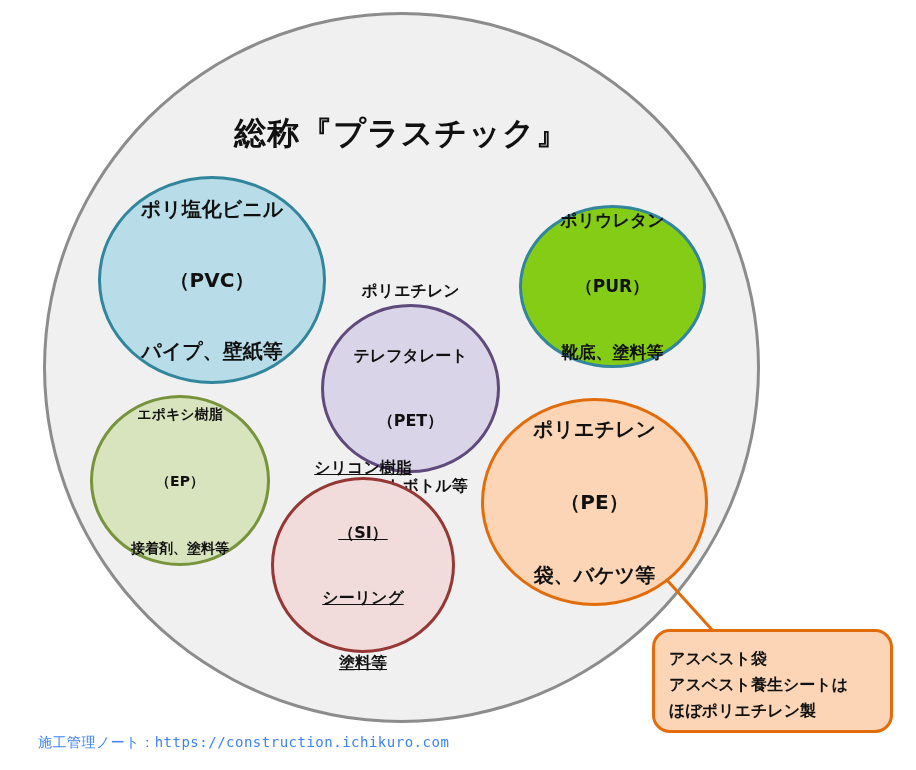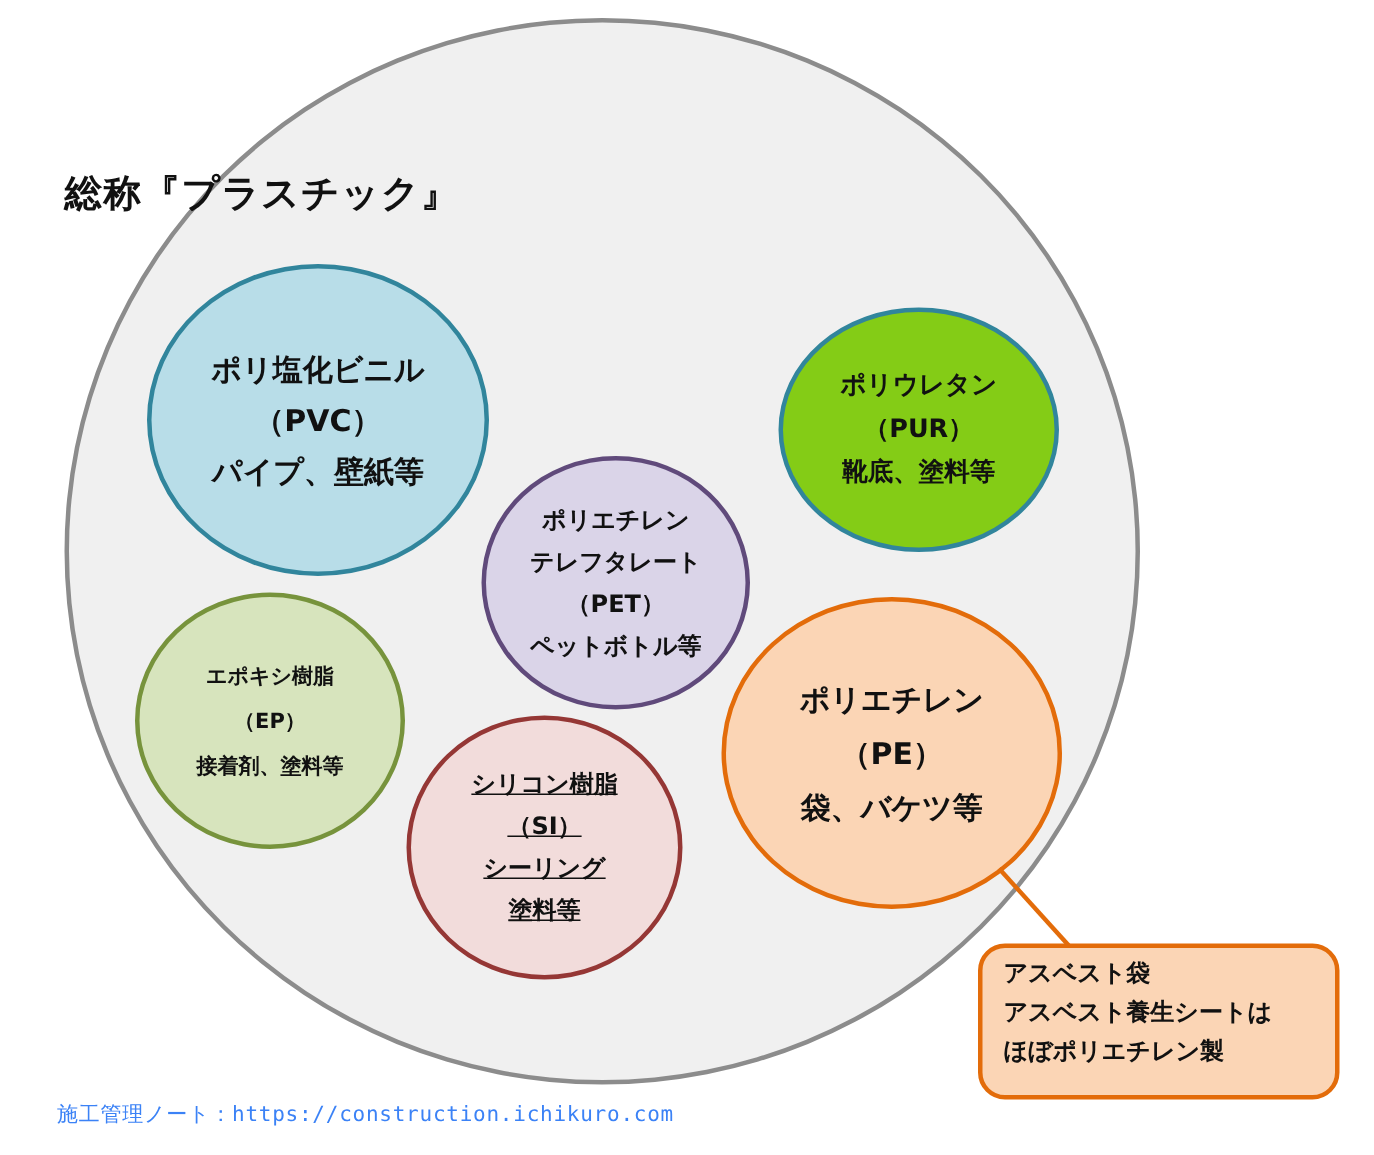"総称『プラスチック』" .diagram-title { font-size: 25px -> 32px; text-align: left -> center }
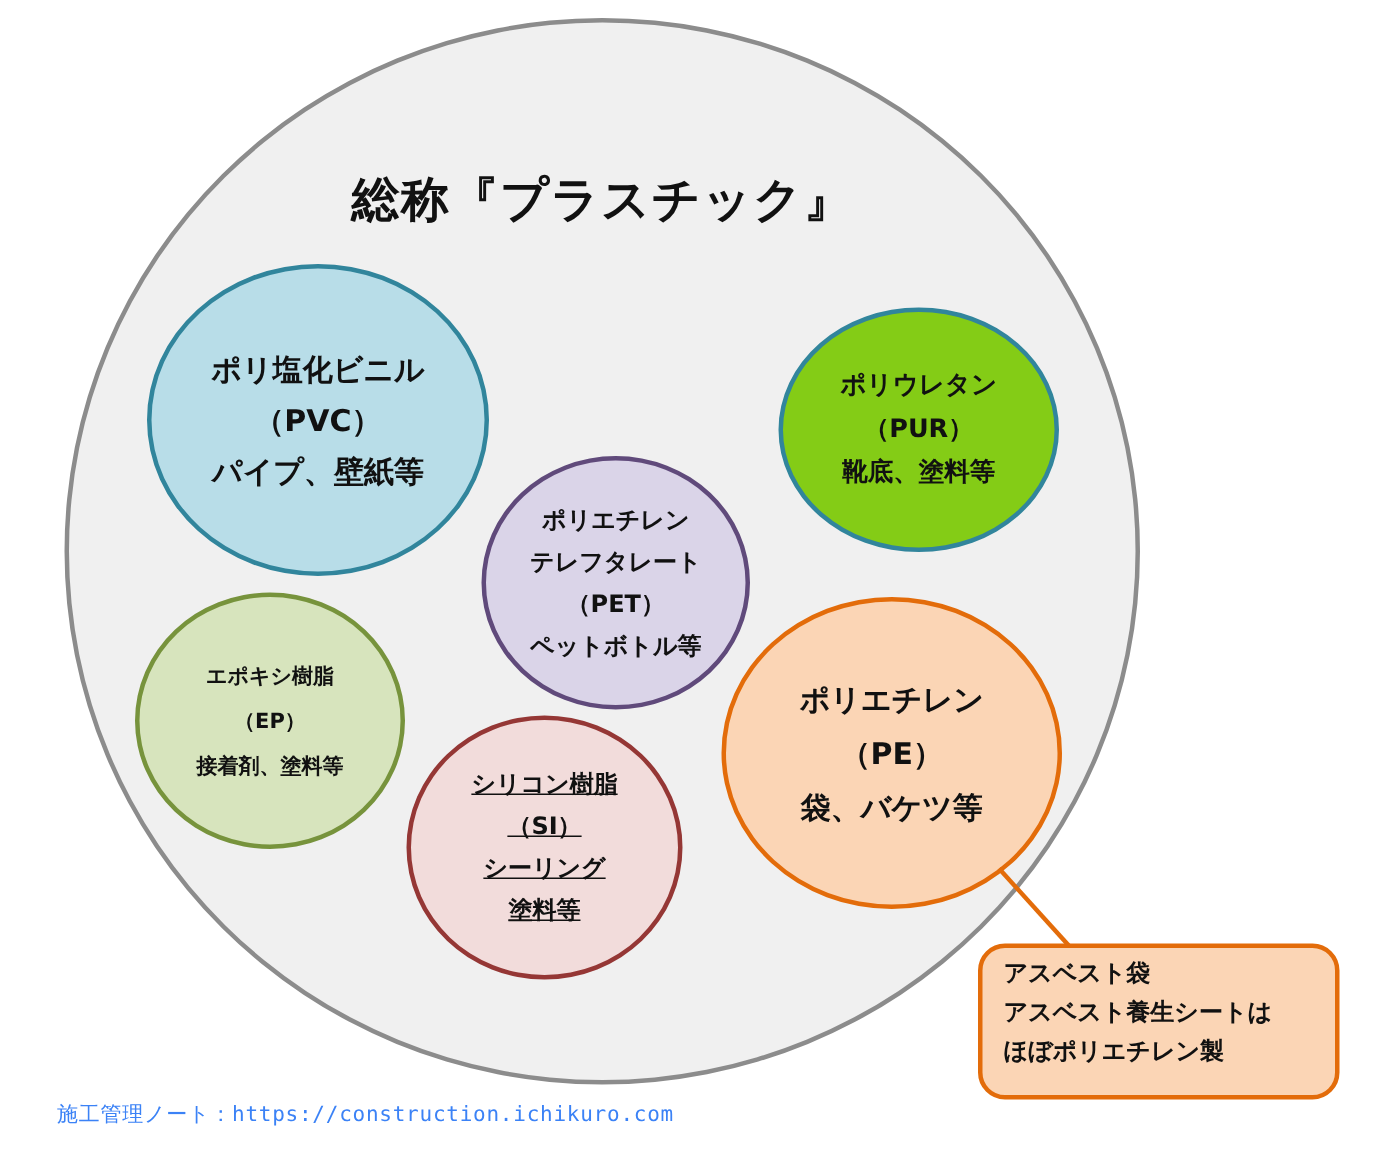"ポリ塩化ビニル" .circle { gap: none -> 37px }
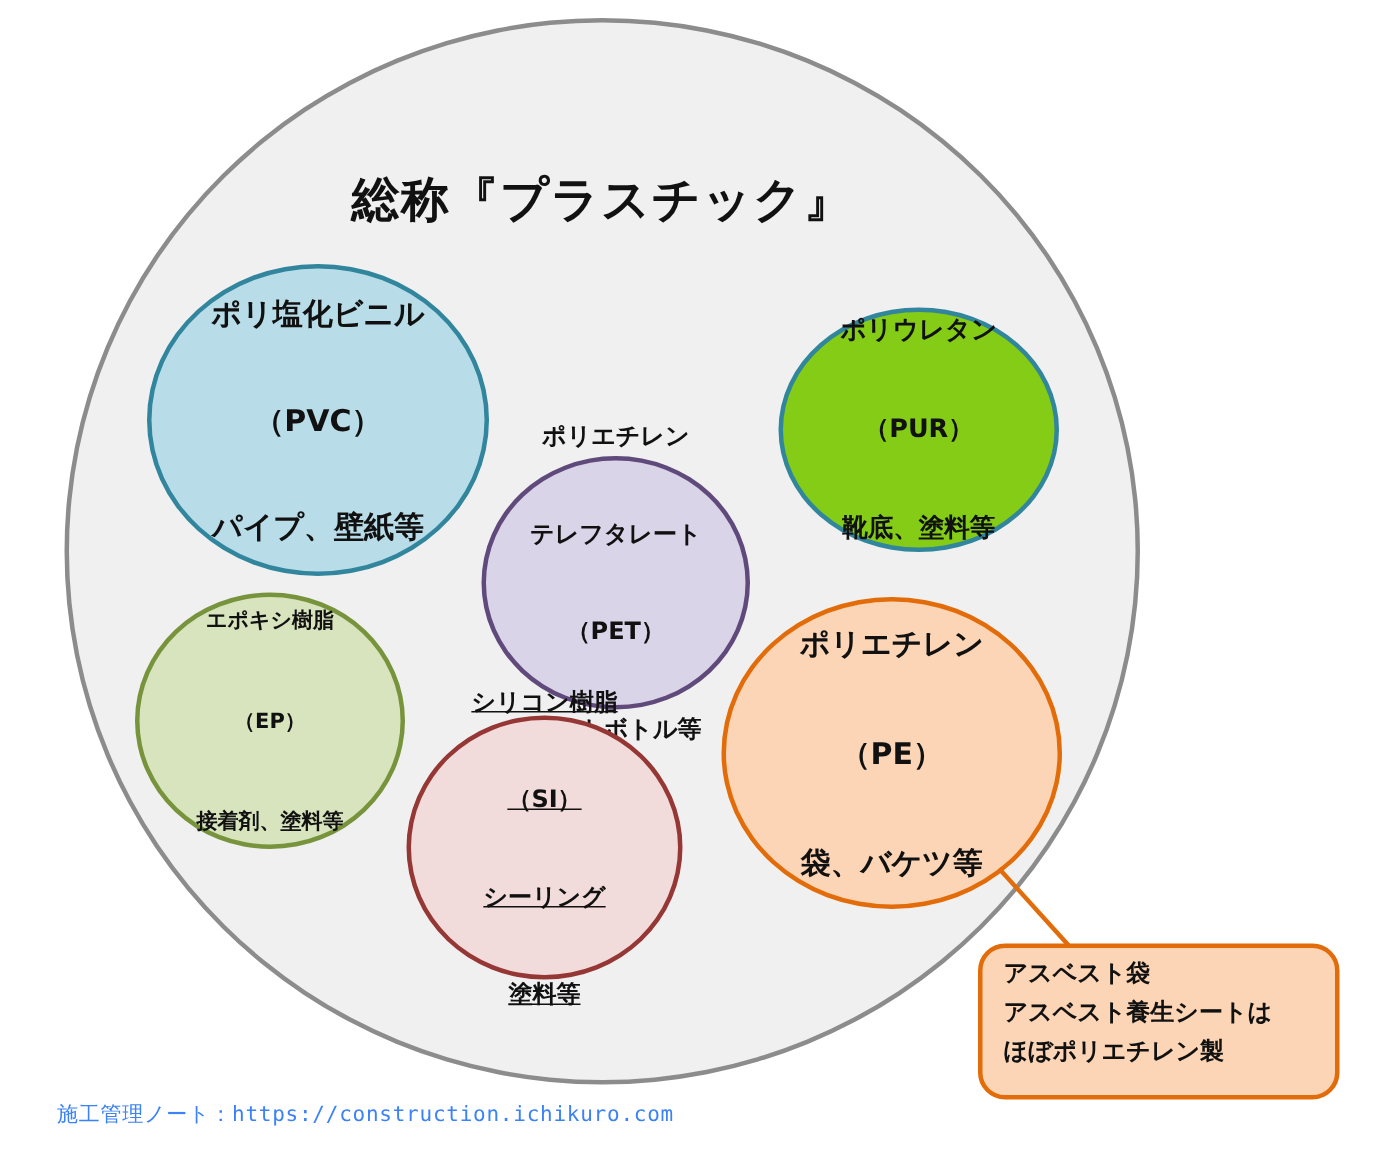"アスベスト袋" .callout { padding: 4px 14px -> 14px 14px }
